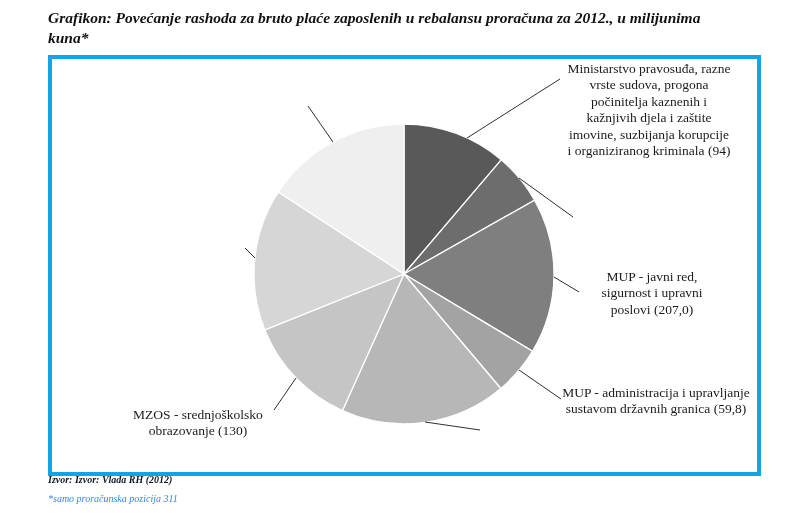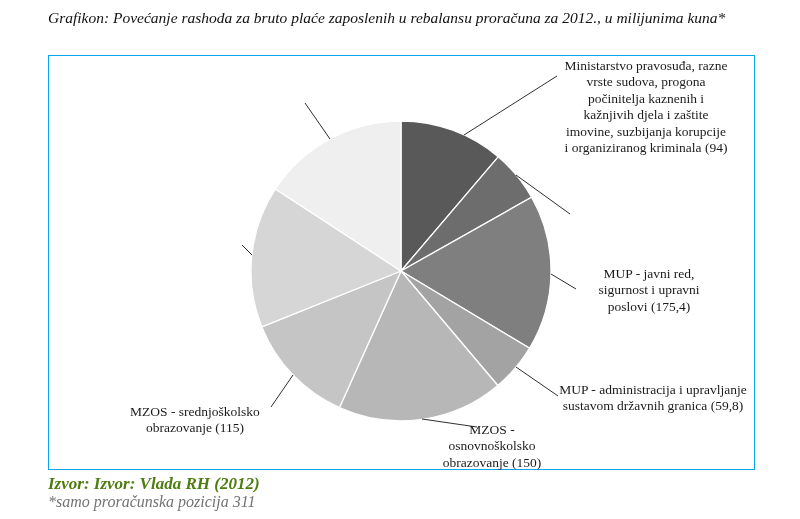"Grafikon: Povećanje rashoda za bruto" .chart-title { font-weight: normal -> bold }
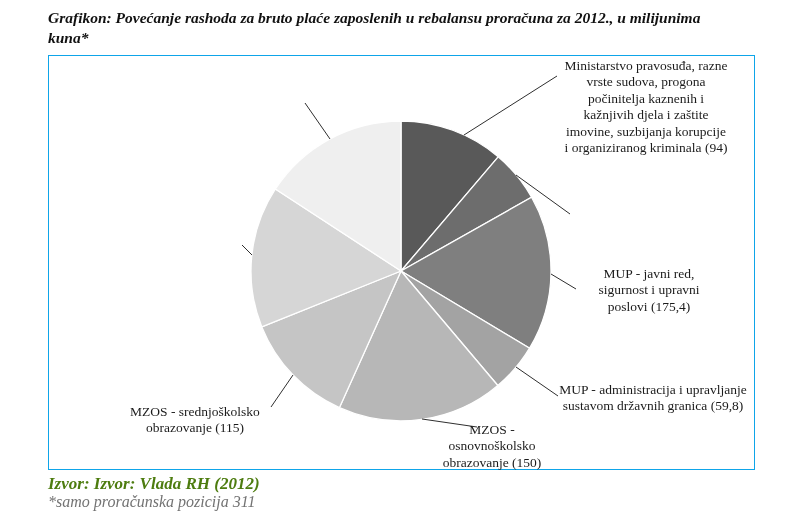"Ministarstvo pravosuđa, razne vrste" .frame { border: 1px solid #0ea5e9 -> 4px solid #0ea5e9 }
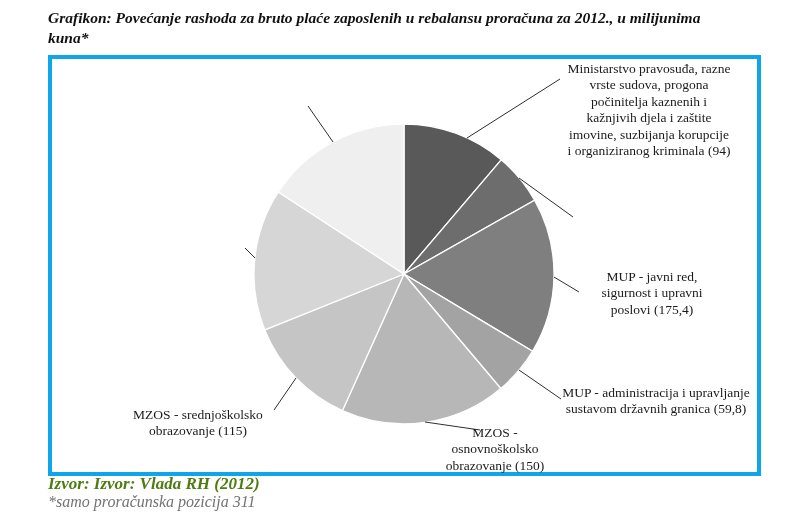"MUP - javni red, sigurnost" div.lbl { text: 175,4 -> 207,0 }
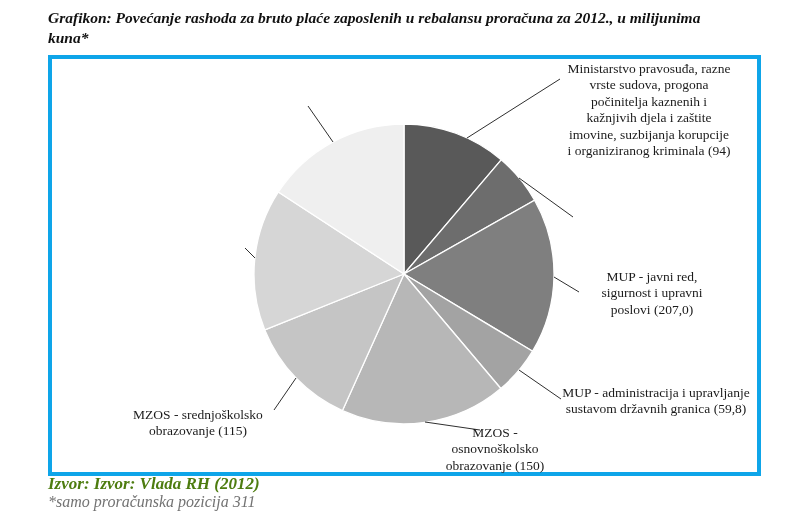"MZOS - srednjoškolsko obrazovanje (115)" div.lbl { text: 115 -> 130 }
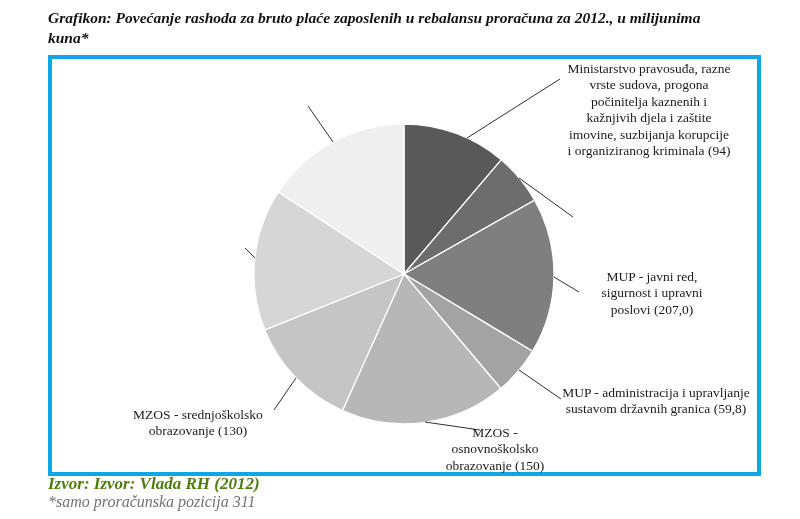"MZOS - osnovnoškolsko obrazovanje (150)" div.lbl { html: <div>MZOS - osnovnoškolsko obrazovanje (150)</div> -> none }
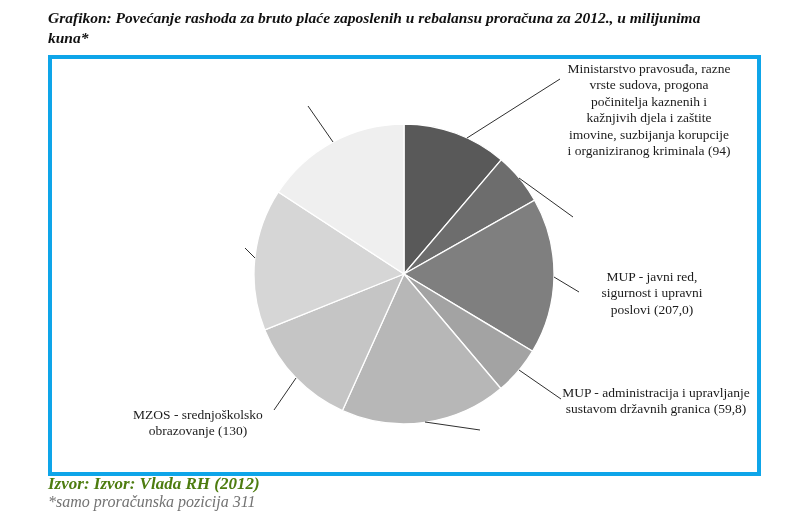"Izvor: Izvor: Vlada RH (2012)" .source-text { color: #4d7c0f -> #0f172a; font-size: 17px -> 10px }
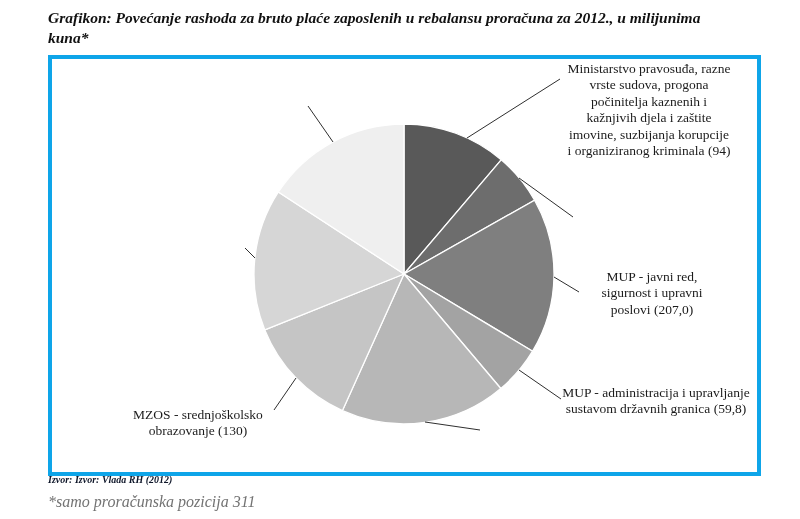"*samo proračunska pozicija 311" .footnote-text { color: #737373 -> #3b82f6; font-size: 16px -> 10px }
